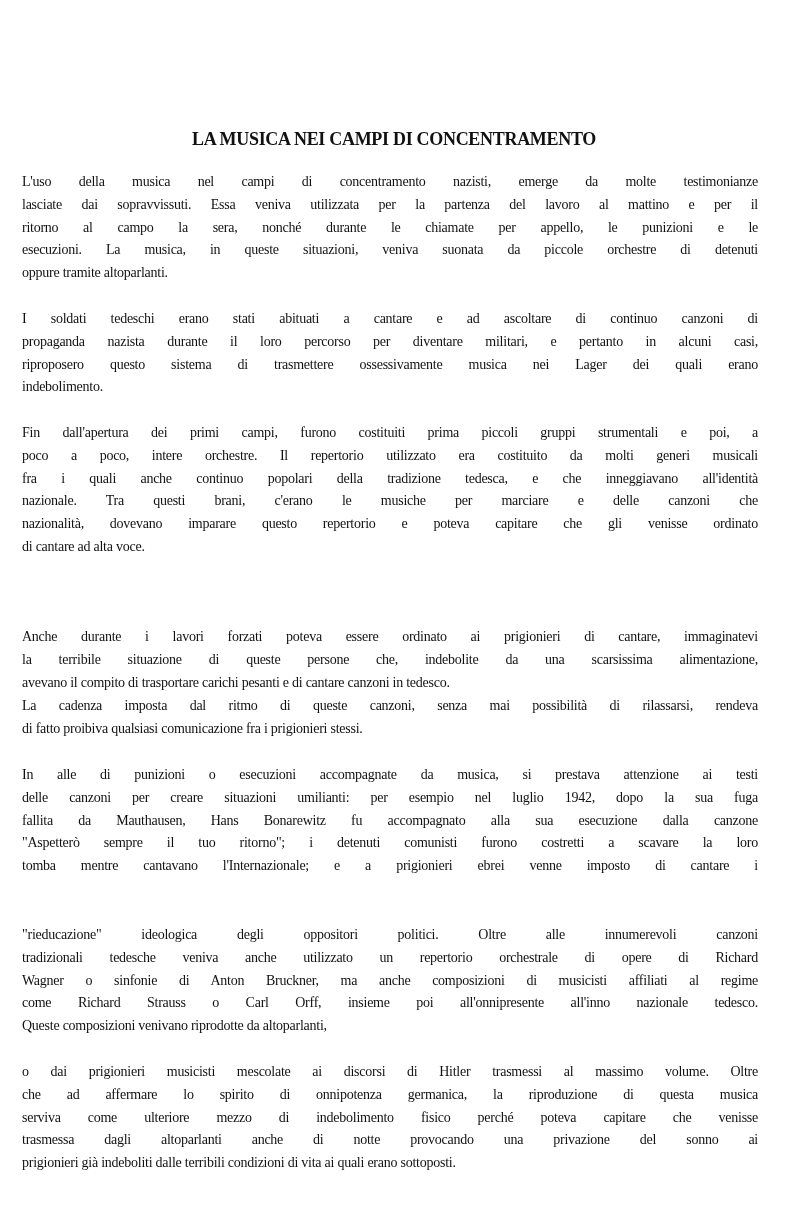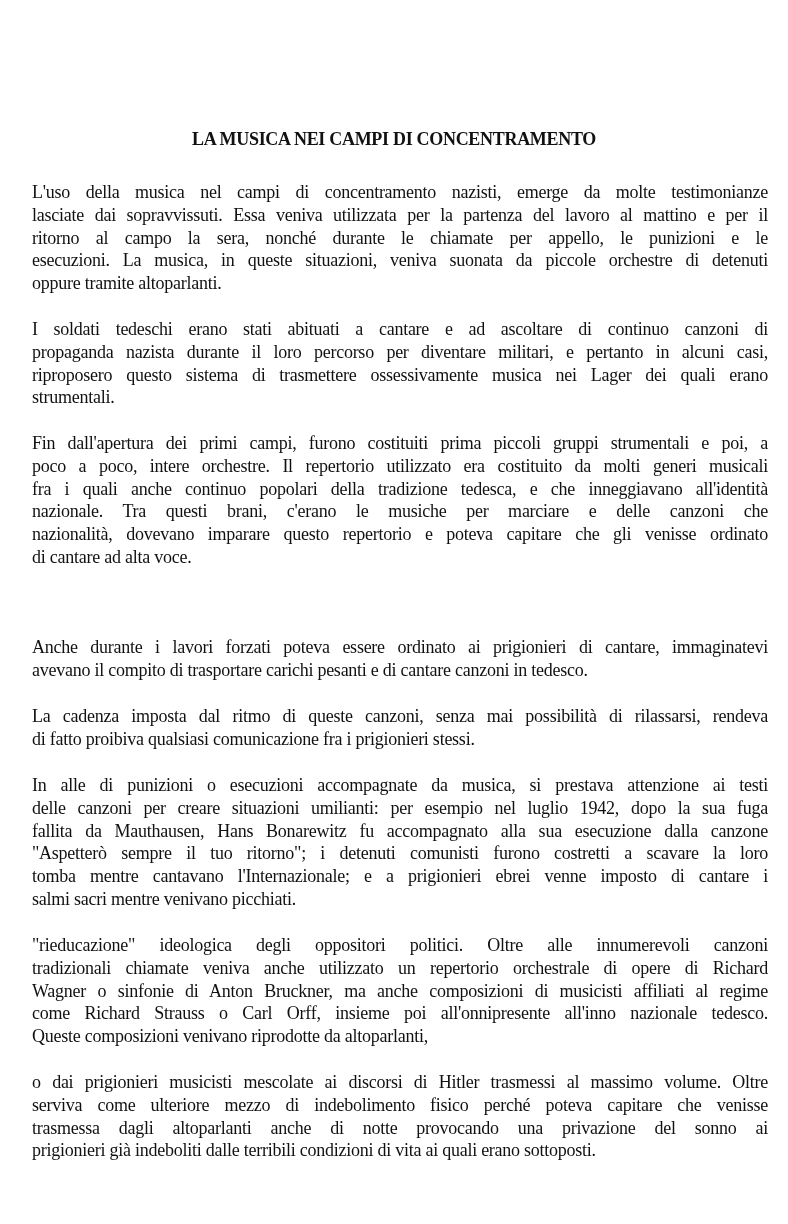"L'uso della musica nel campi" .para { font-size: 18px -> 14px; margin: 10px -> 0 }
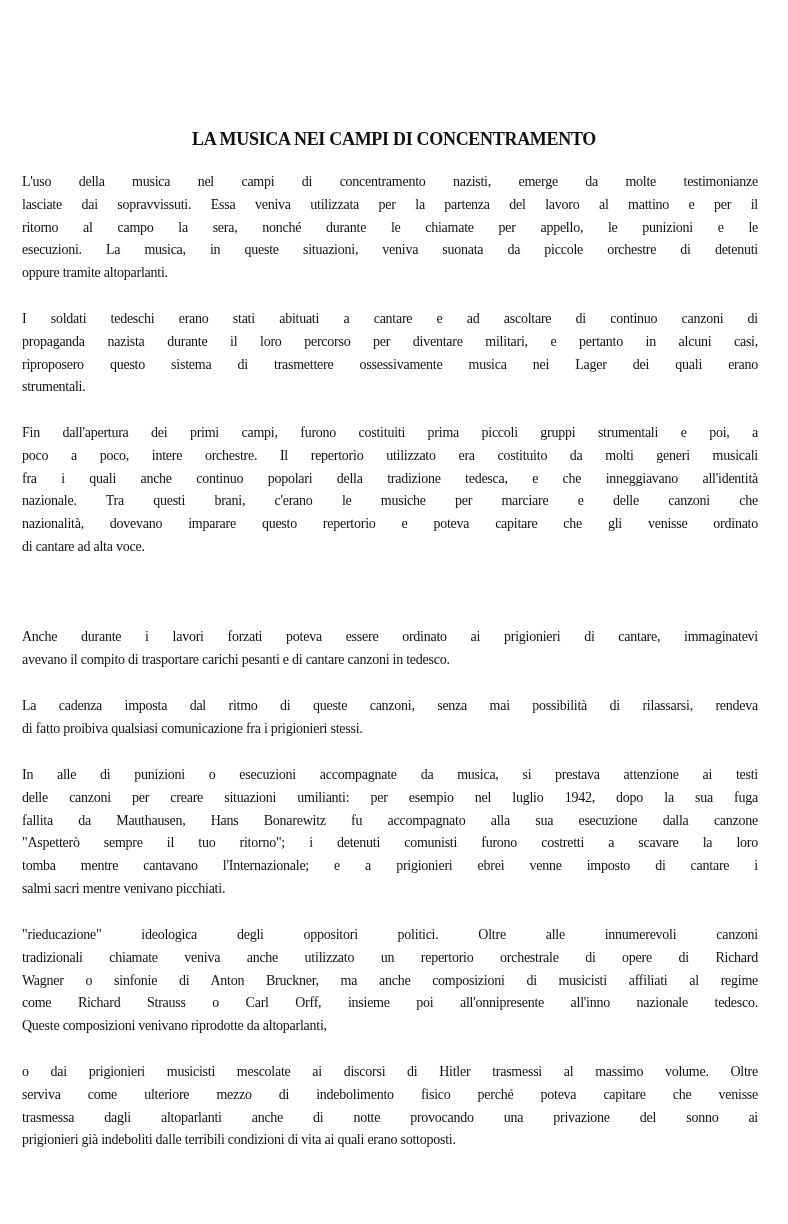"strumentali." span.line { text: strumentali -> indebolimento }
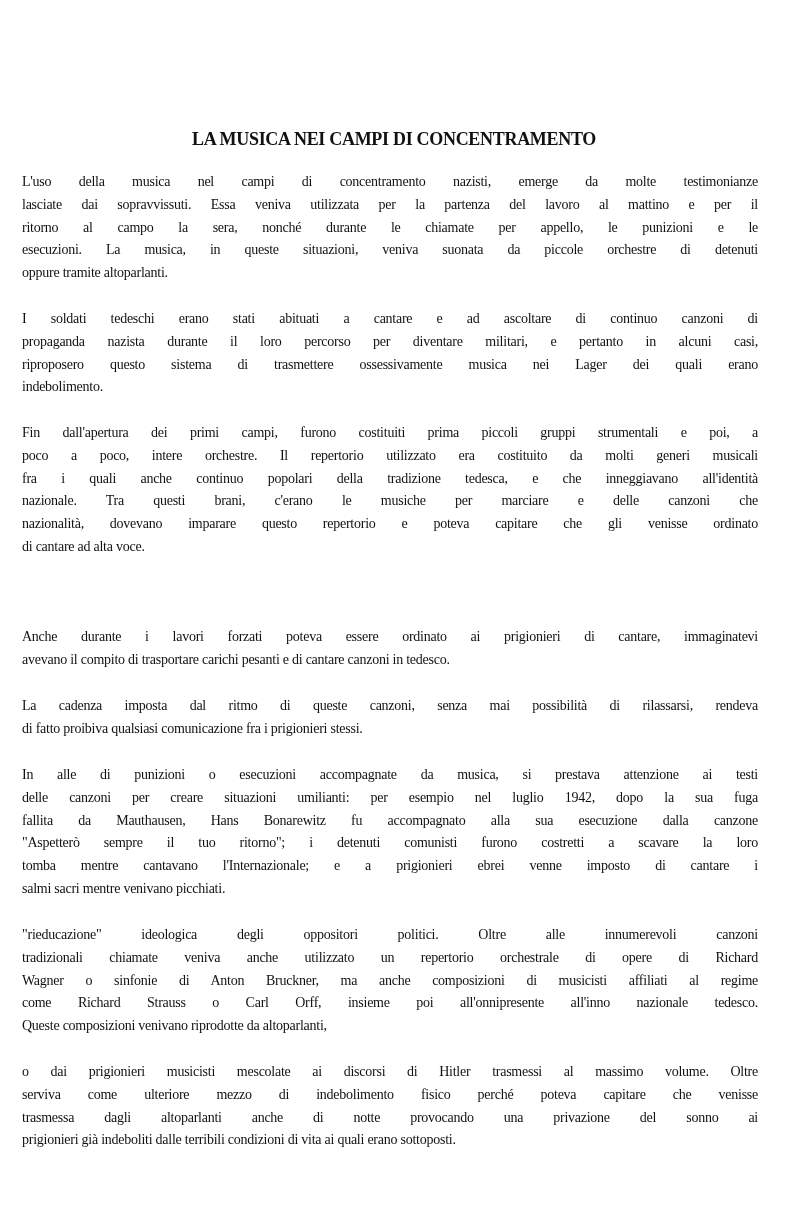"la terribile situazione di queste" span.line { html: none -> <span>la terribile situazione di queste persone che, indebolite da una scarsissima alimentazione,</span> }
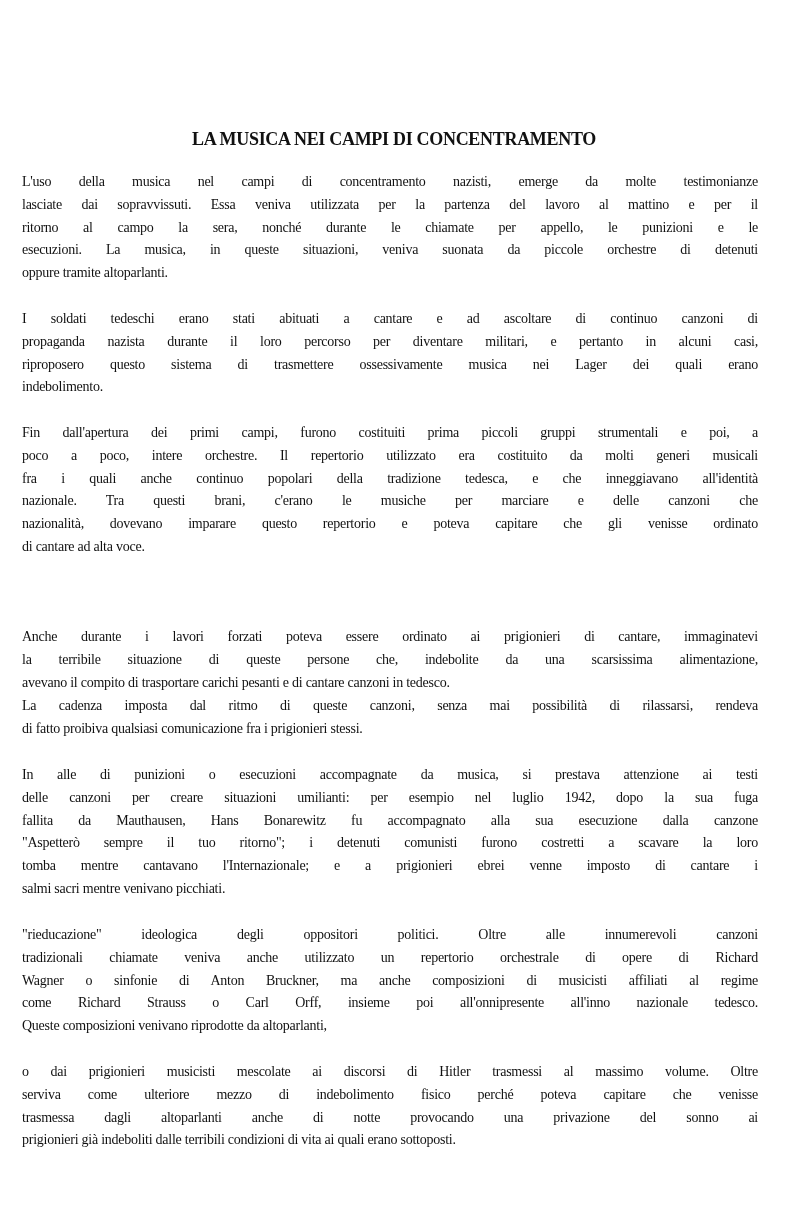"salmi sacri mentre venivano picchiati." span.line { html: <span>salmi sacri mentre venivano picchiati.</span> -> none }
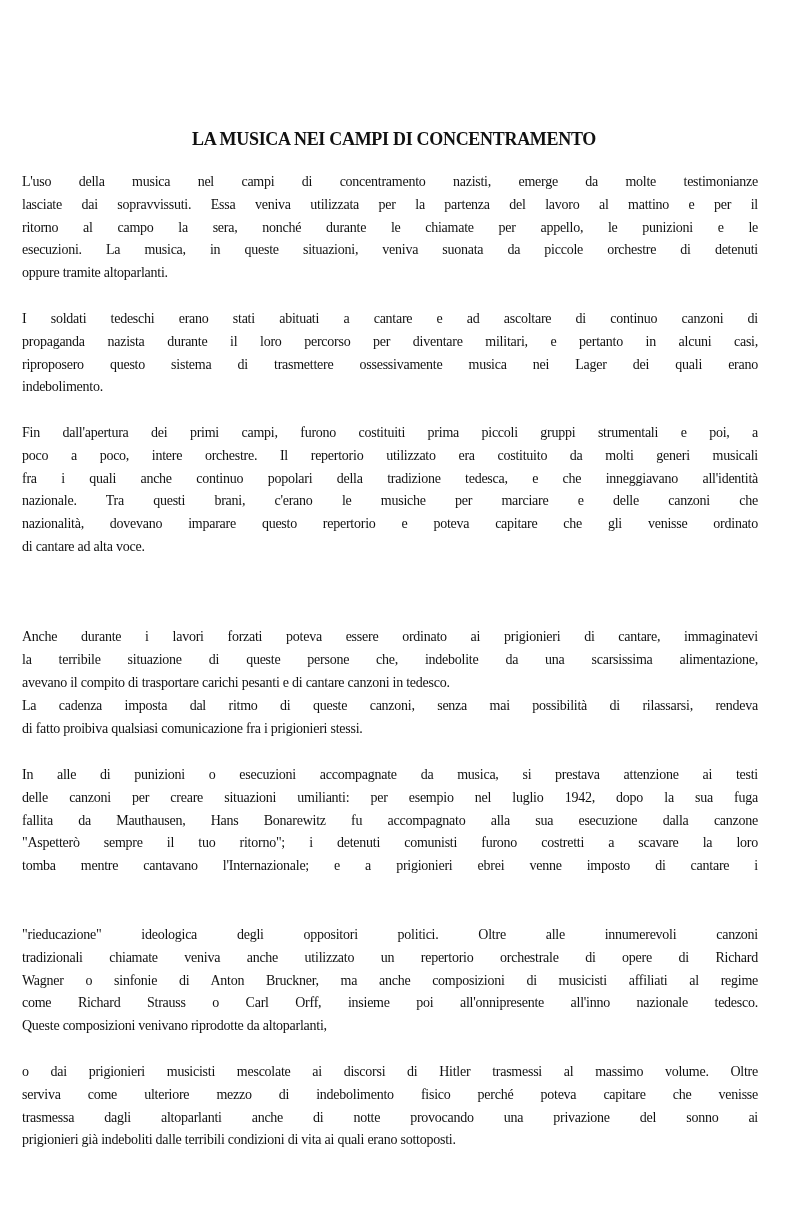"tradizionali chiamate veniva anche" span.line { text: chiamate -> tedesche }
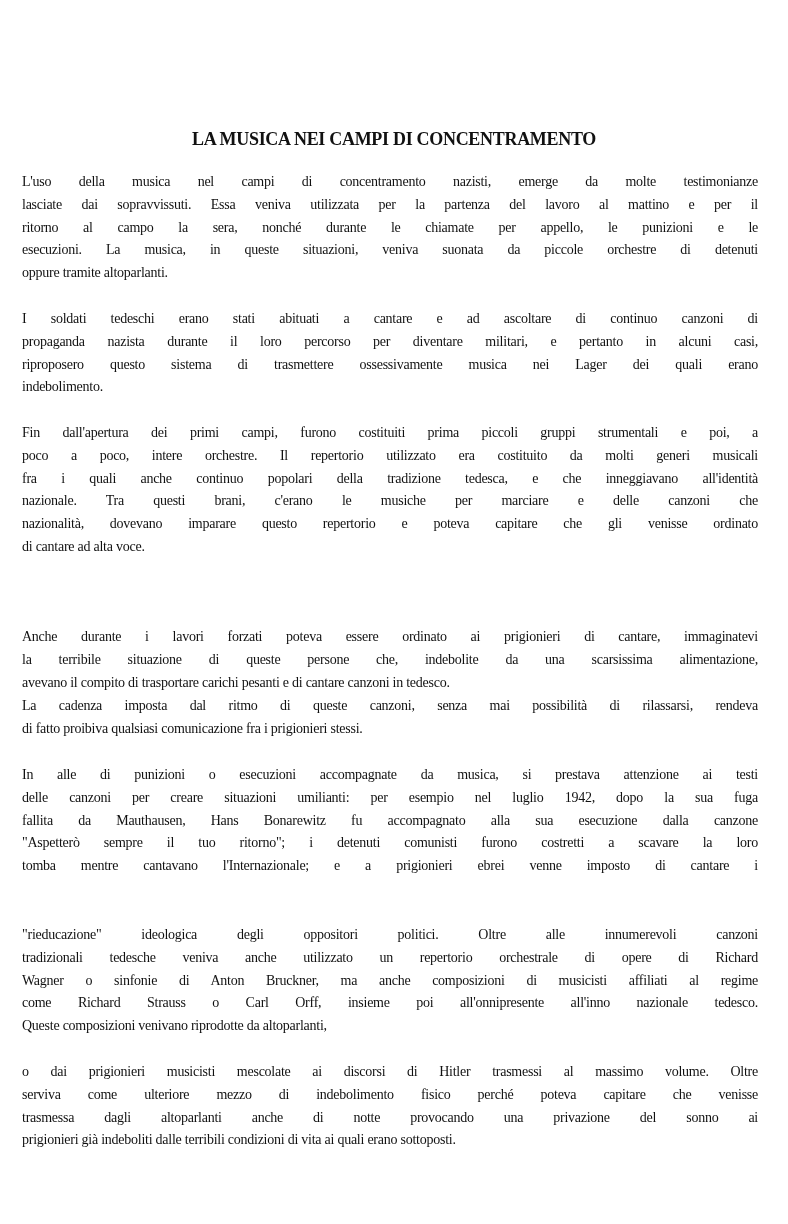"che ad affermare lo spirito" span.line { html: none -> <span>che ad affermare lo spirito di onnipotenza germanica, la riproduzione di questa musica</span> }
